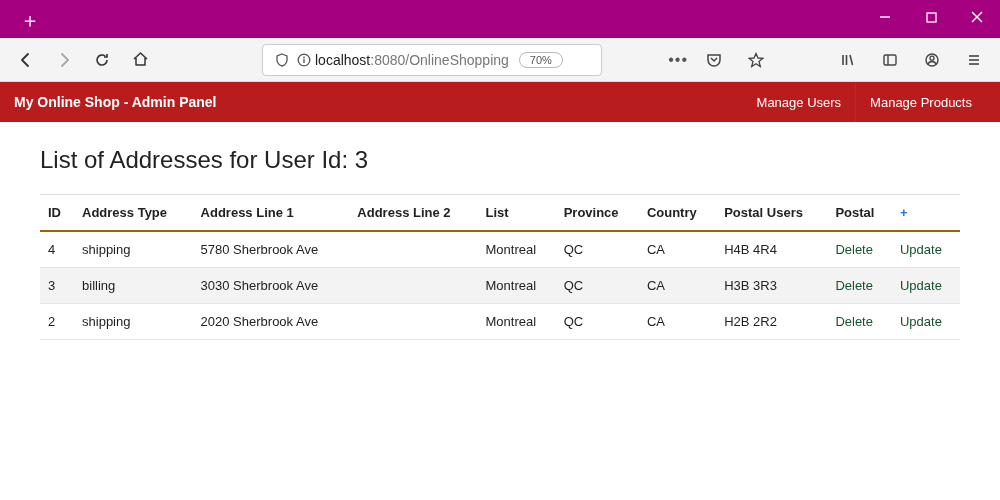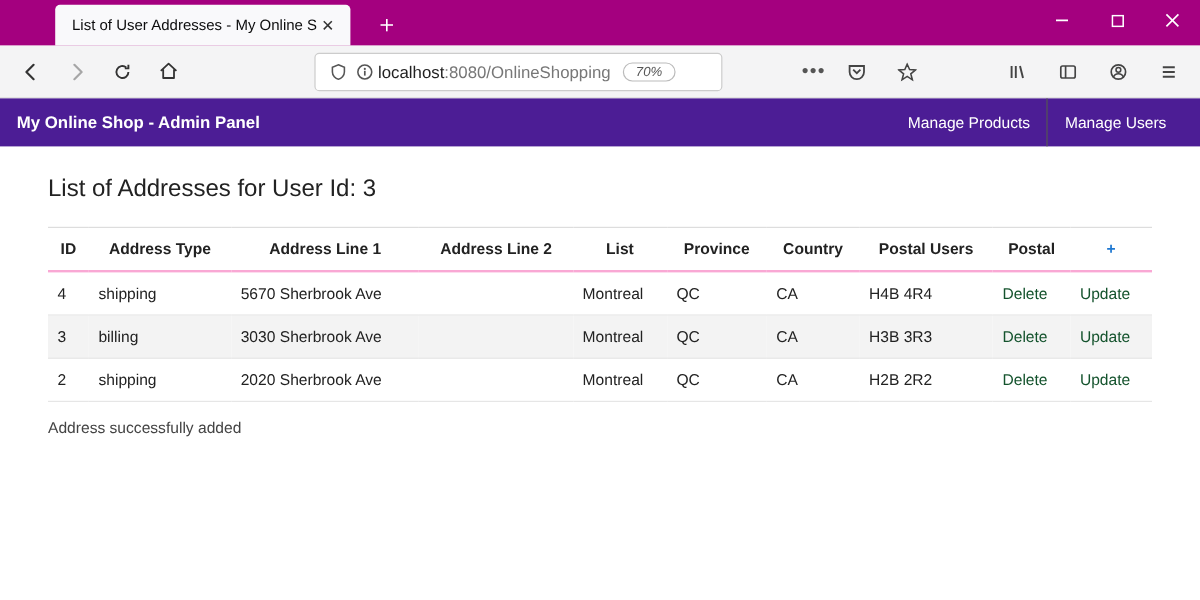"List of User Addresses -" div.tab { html: <div> <span>List of User Addresses - My Online S</span> <span>✕</span> </div> -> none }
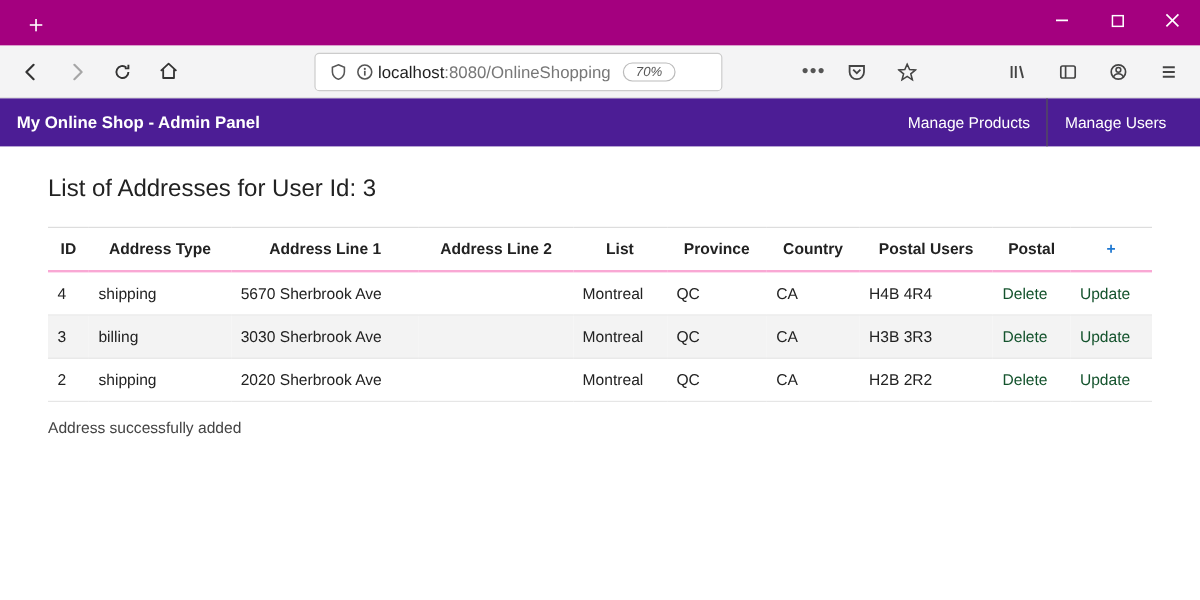"70%" .zoom-badge { font-style: italic -> none }
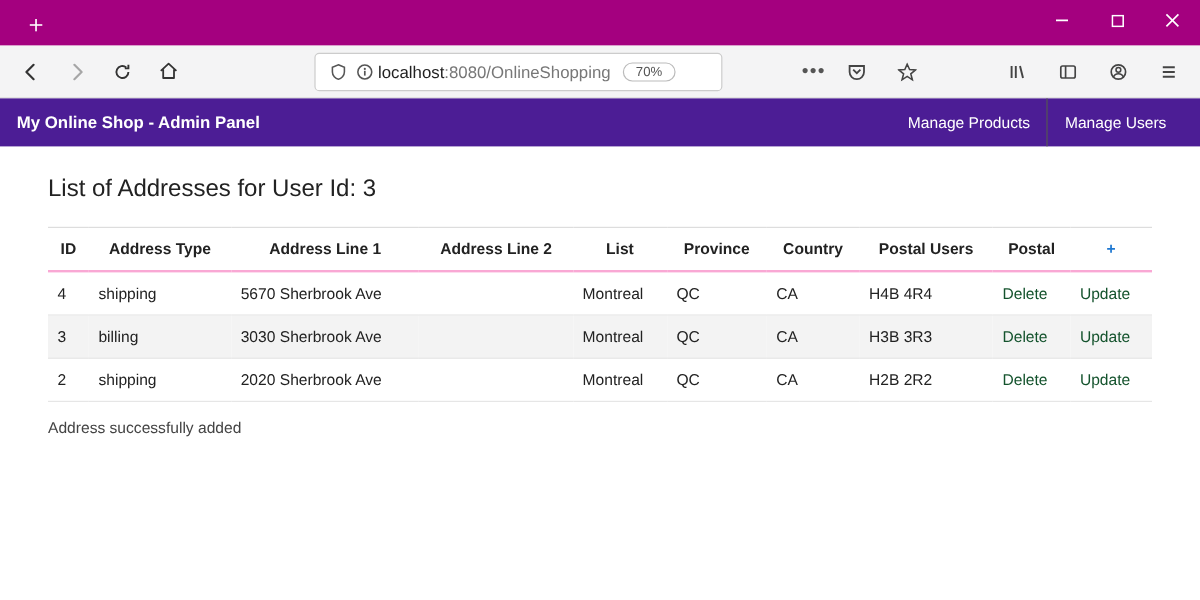"My Online Shop - Admin" .appbar { background: #4c1d95 -> #b91c1c }
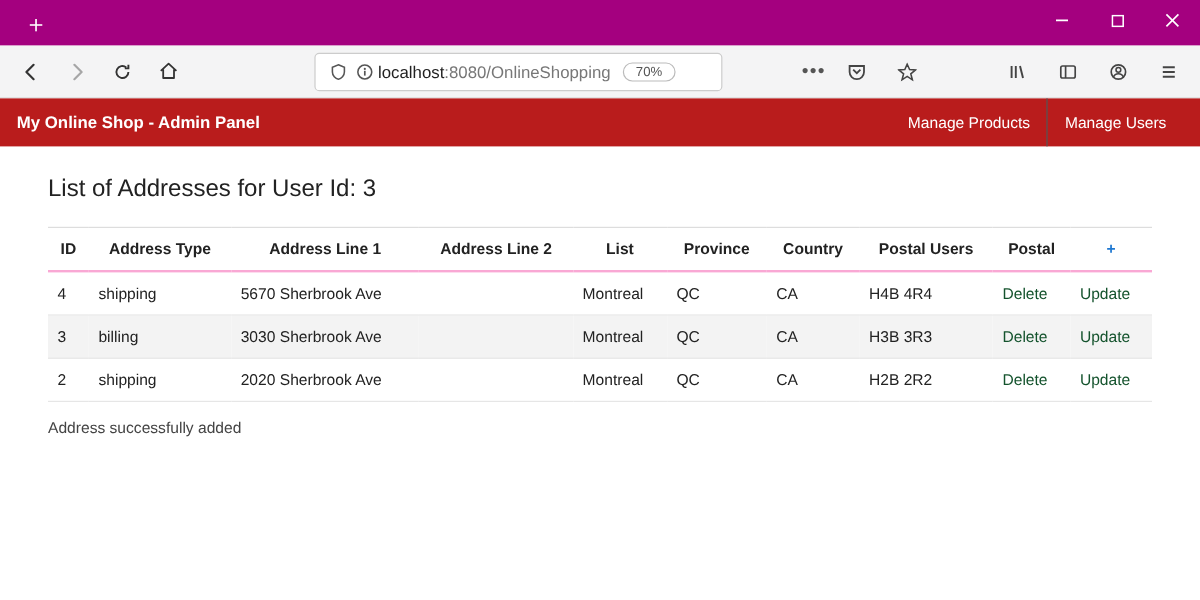"Manage Products" a { order: before "Manage Users" -> after "Manage Users" }
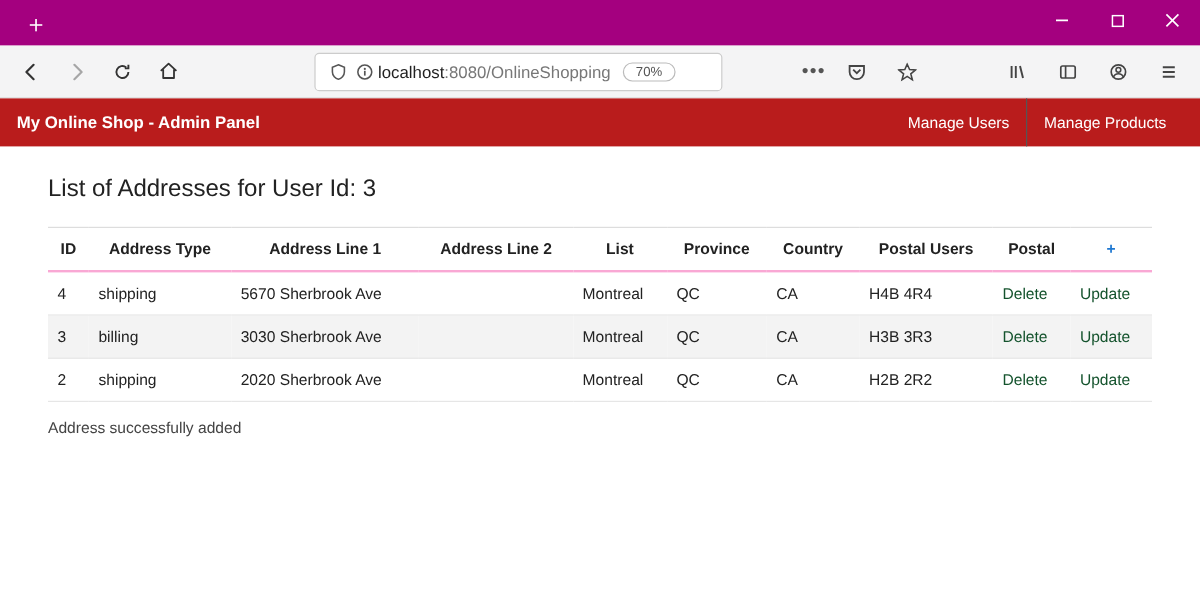"List of Addresses for User" h1 { font-size: 20px -> 24px }
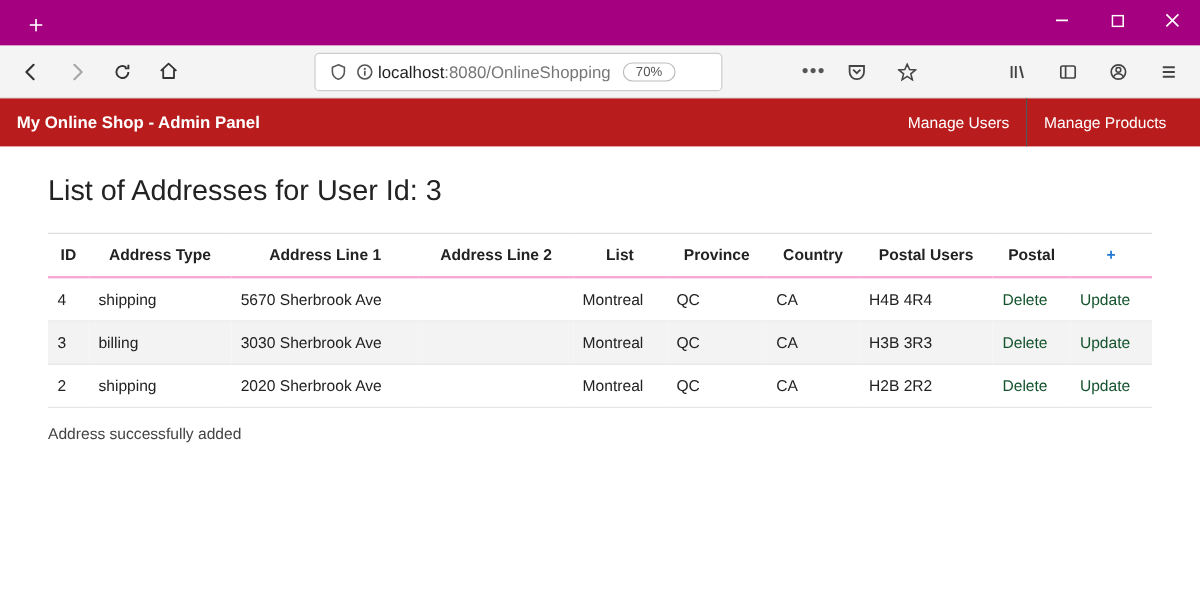"ID" thead th { border-bottom: 2px solid #f9a8d4 -> 2px solid #a16207; text-align: center -> left }
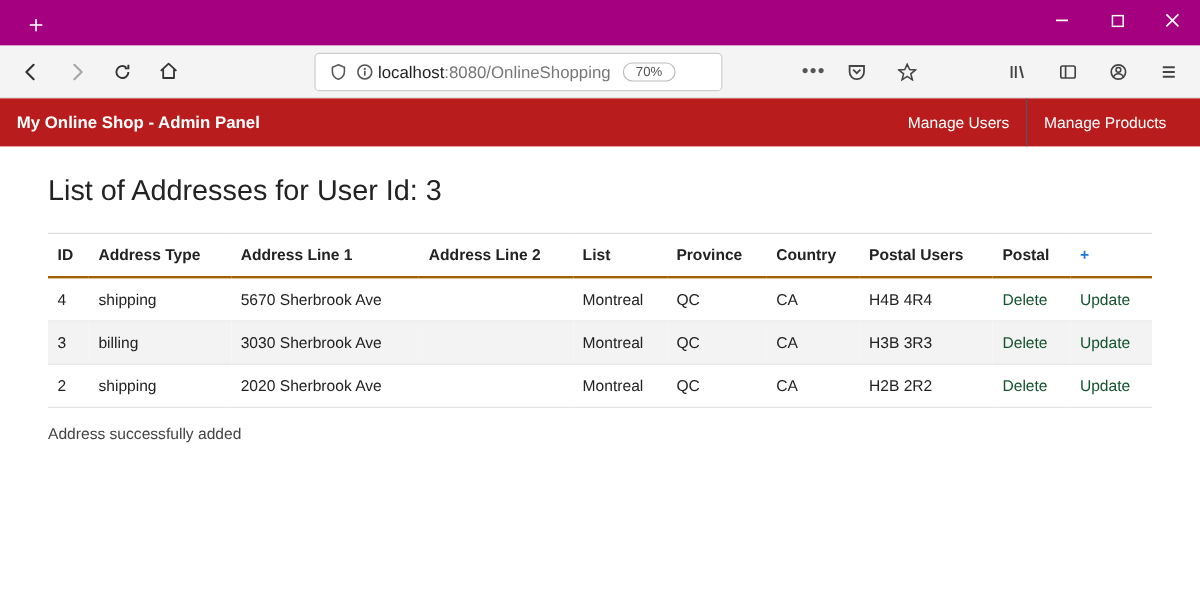"5670 Sherbrook Ave" td { text: 5670 -> 5780 }
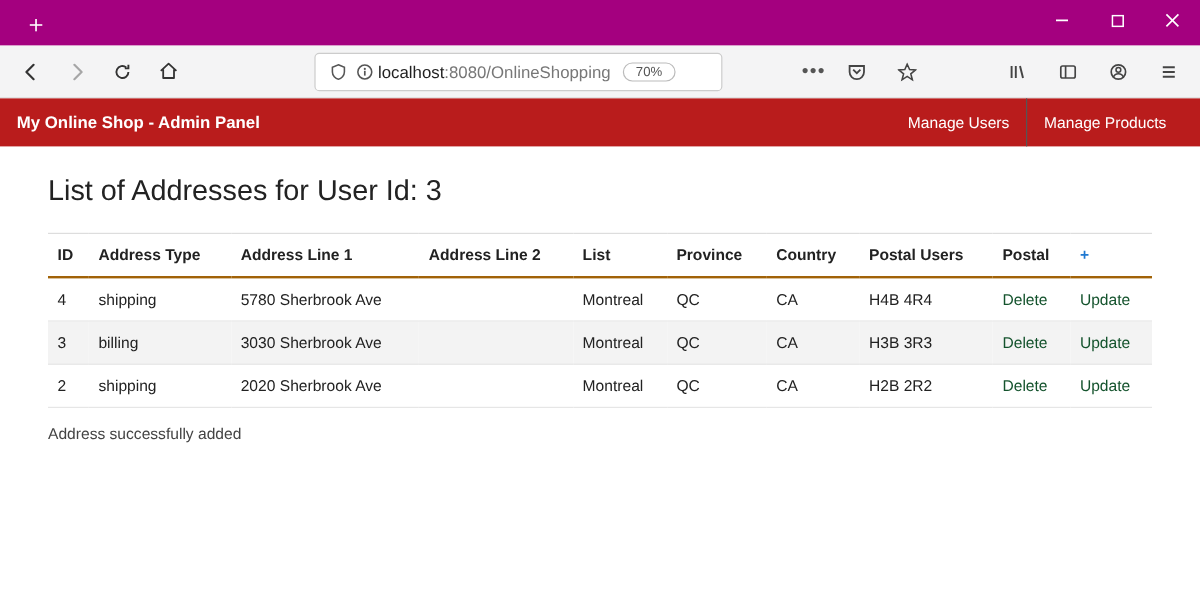"Address successfully added" div.status-msg { html: <div>Address successfully added</div> -> none }
